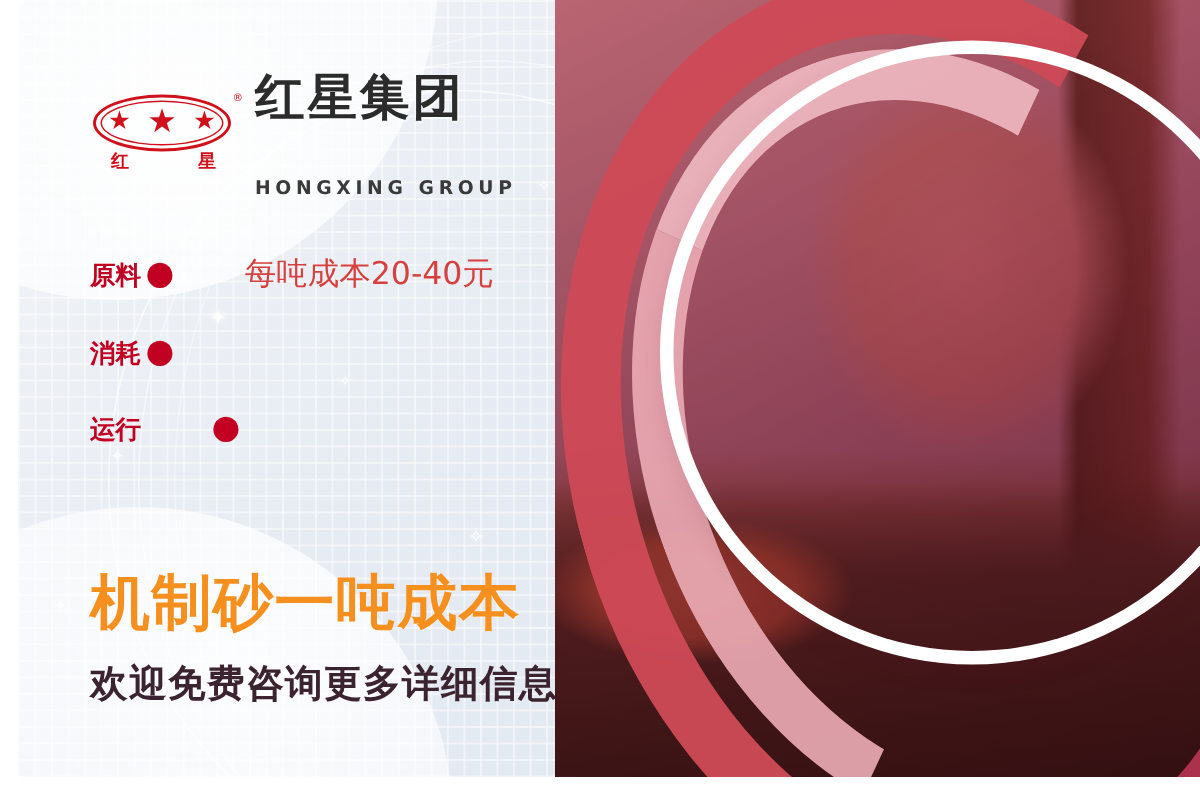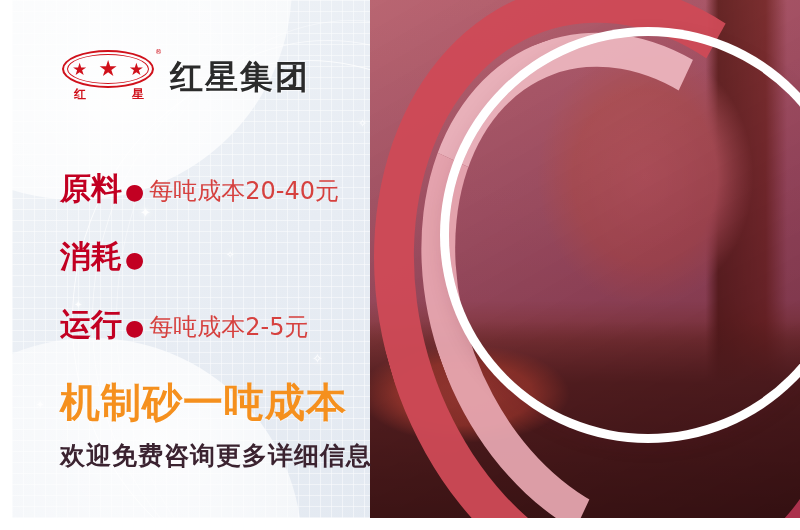"HONGXING GROUP" div.logo-en { html: none -> <div>HONGXING GROUP</div> }
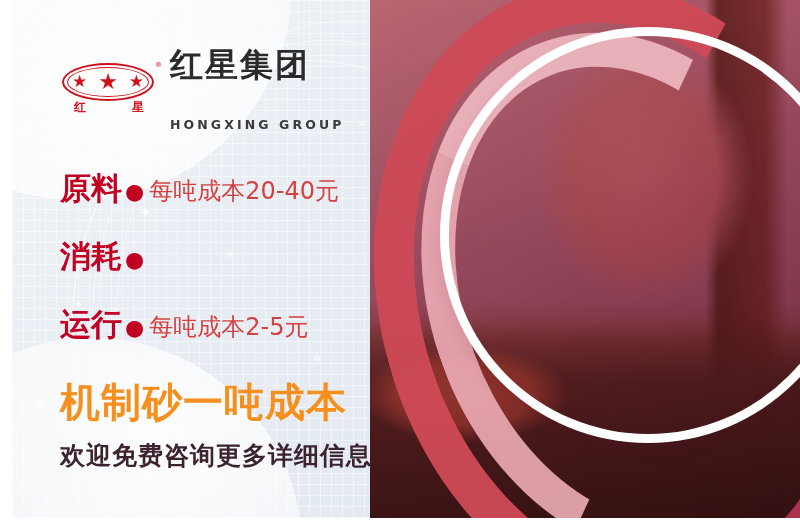"原料" .cost-label { font-size: 31px -> 17px }
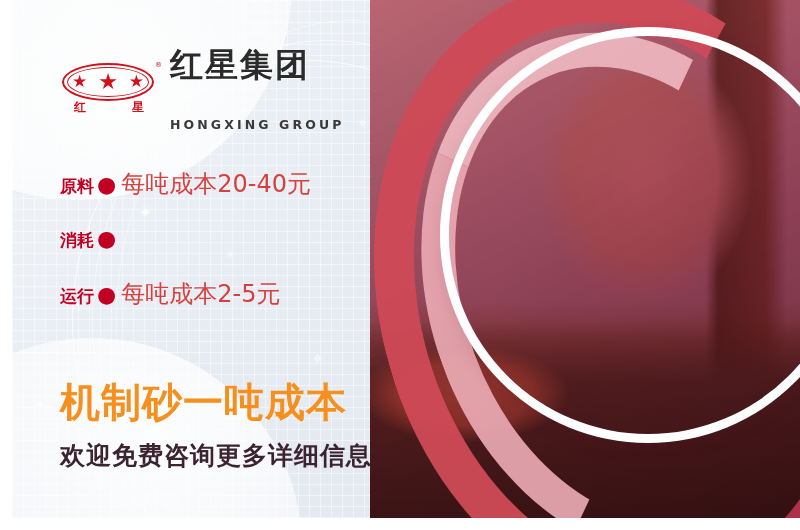"每吨成本20-40元" .cost-value { font-size: 24px -> 21px; margin-left: none -> 42px }
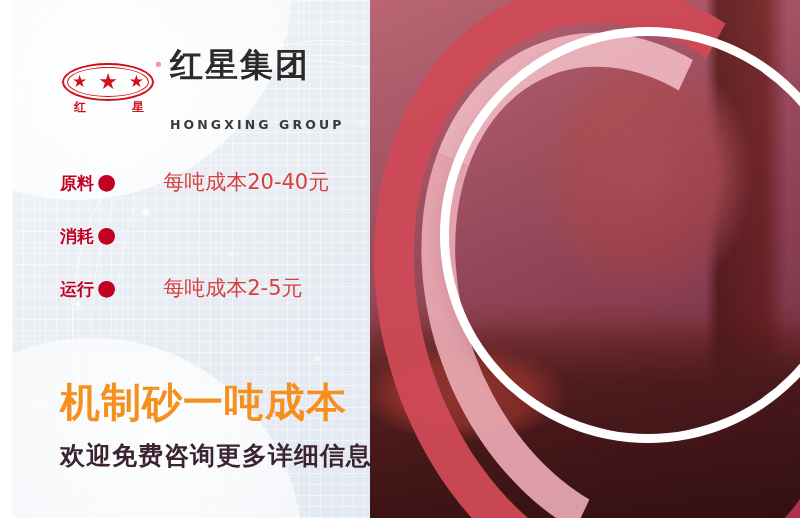"运行" .cost-row:last-child { gap: none -> 44px }
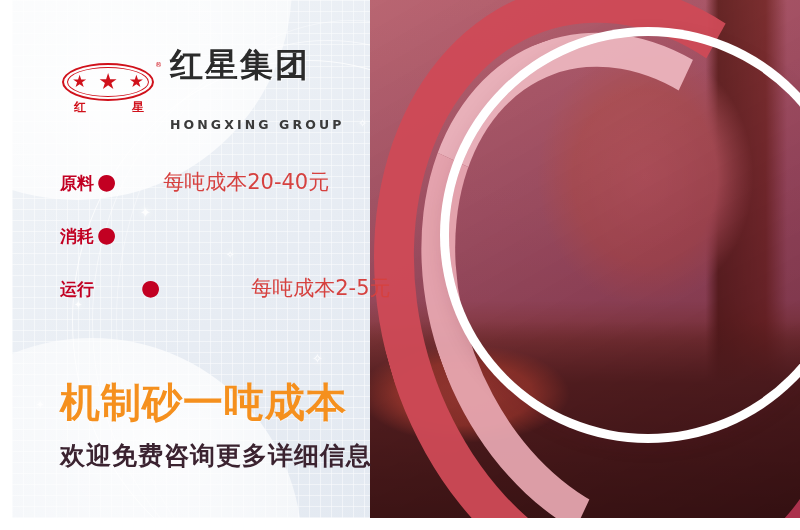"每吨成本2-5元" span.cost-value { html: <span>每吨成本2-5元</span> -> none }
